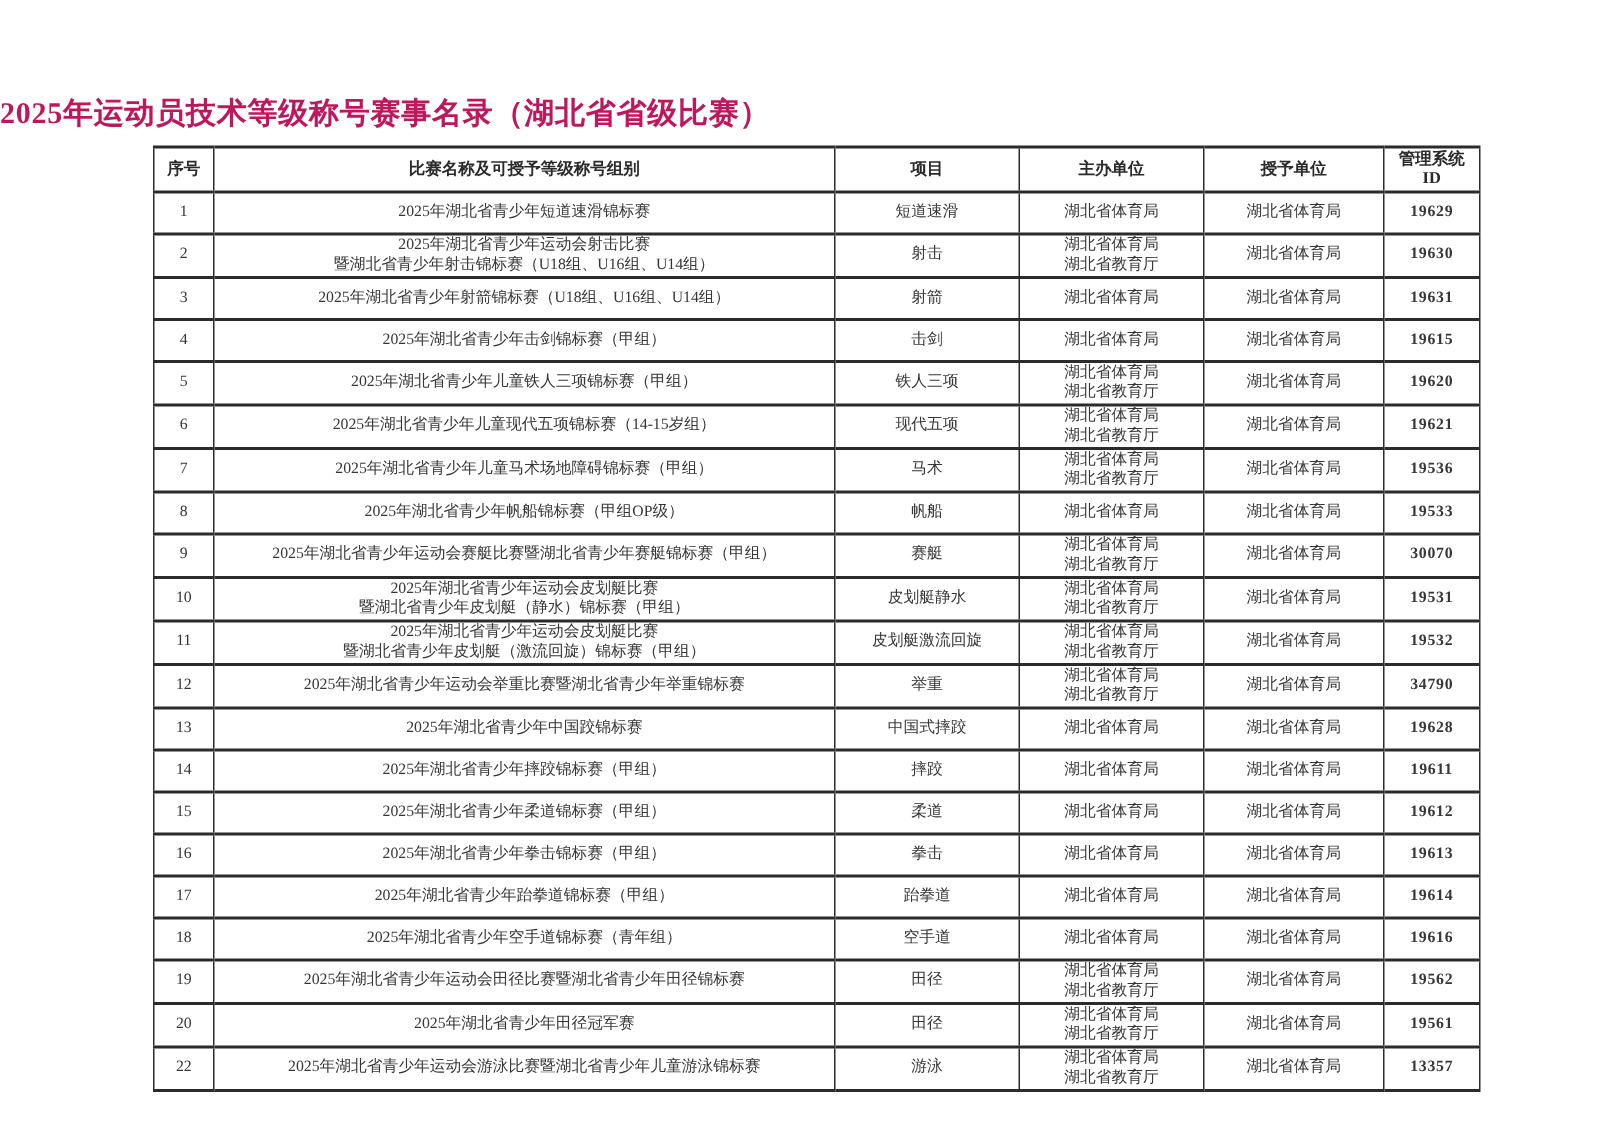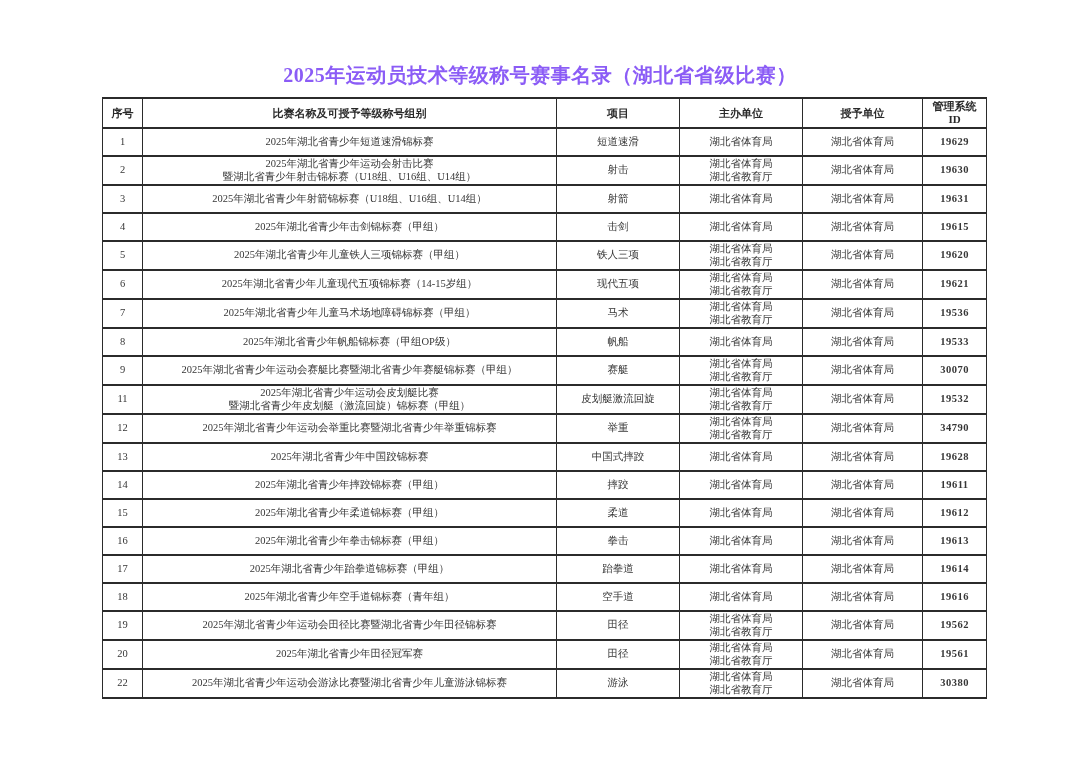"2025年运动员技术等级称号赛事名录（湖北省省级比赛）" .doc-title { color: #8b5cf6 -> #be185d; text-align: center -> left }
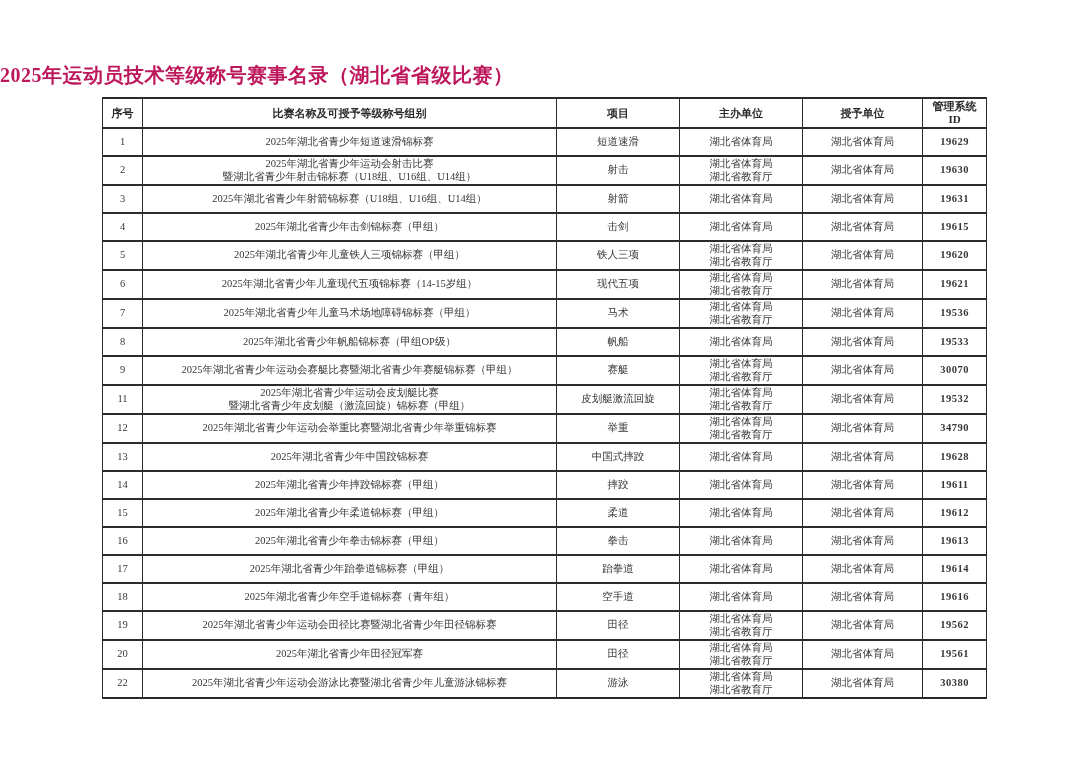"10" tr { html: none -> <tr> <td>10</td> <td>2025年湖北省青少年运动会皮划艇比赛 暨湖北省青少年皮划艇（静水）锦标赛（甲组）</td> <td>皮划艇静水</td> <td>湖北省体育局 湖北省教育厅</td> <td>湖北省体育局</td> <td>19531</td> </tr> }
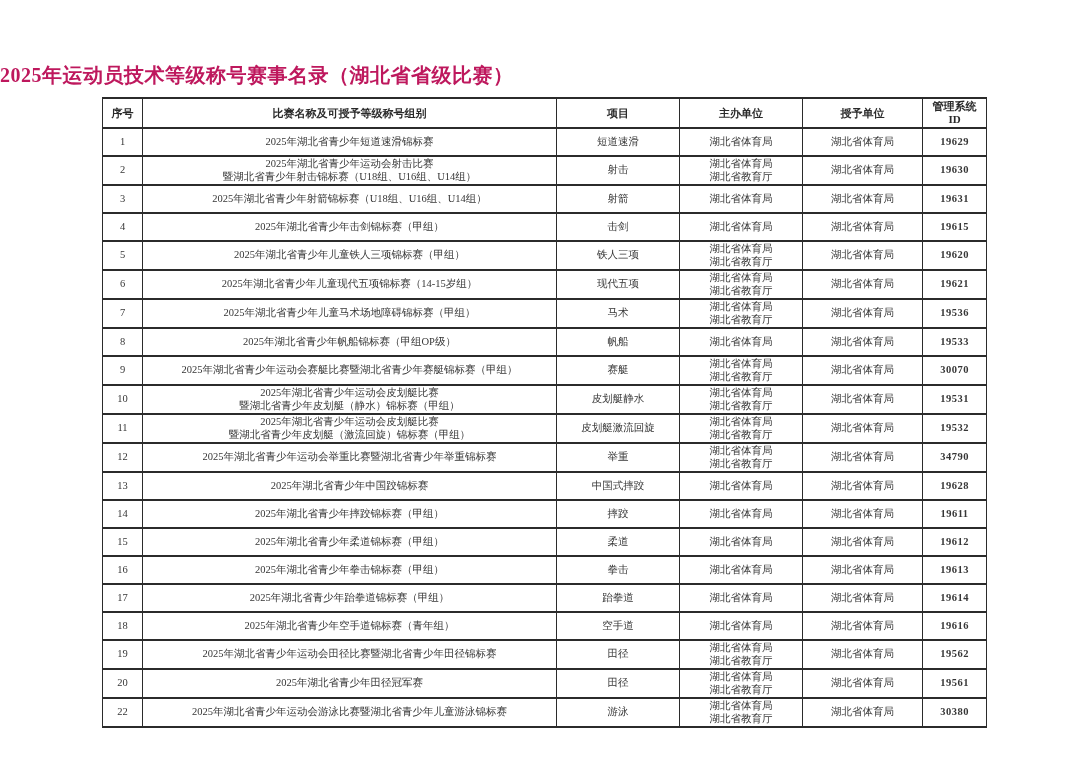"30380" td.col-id { text: 30380 -> 13357 }
